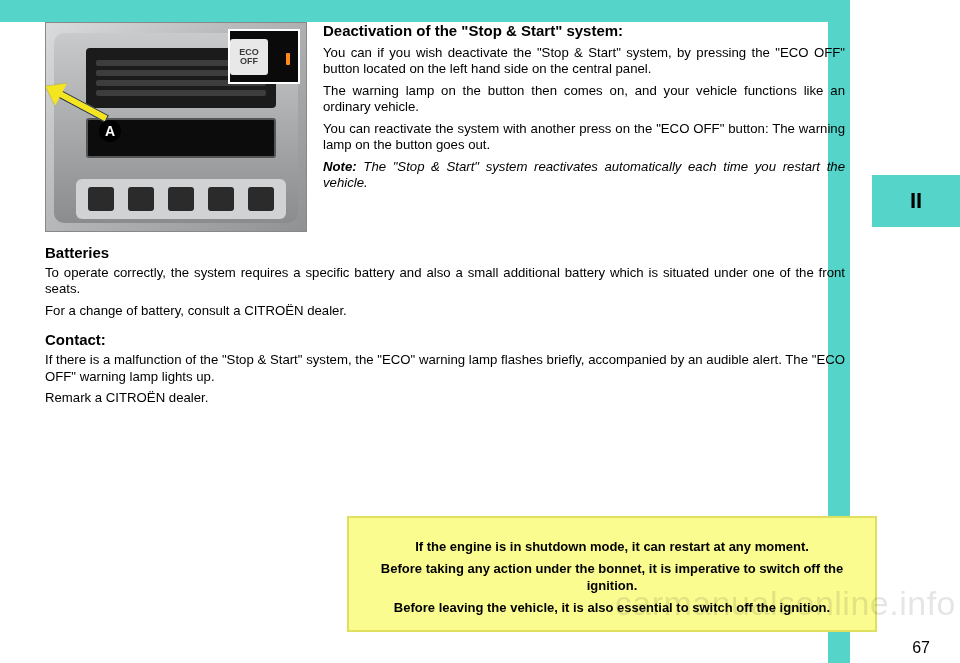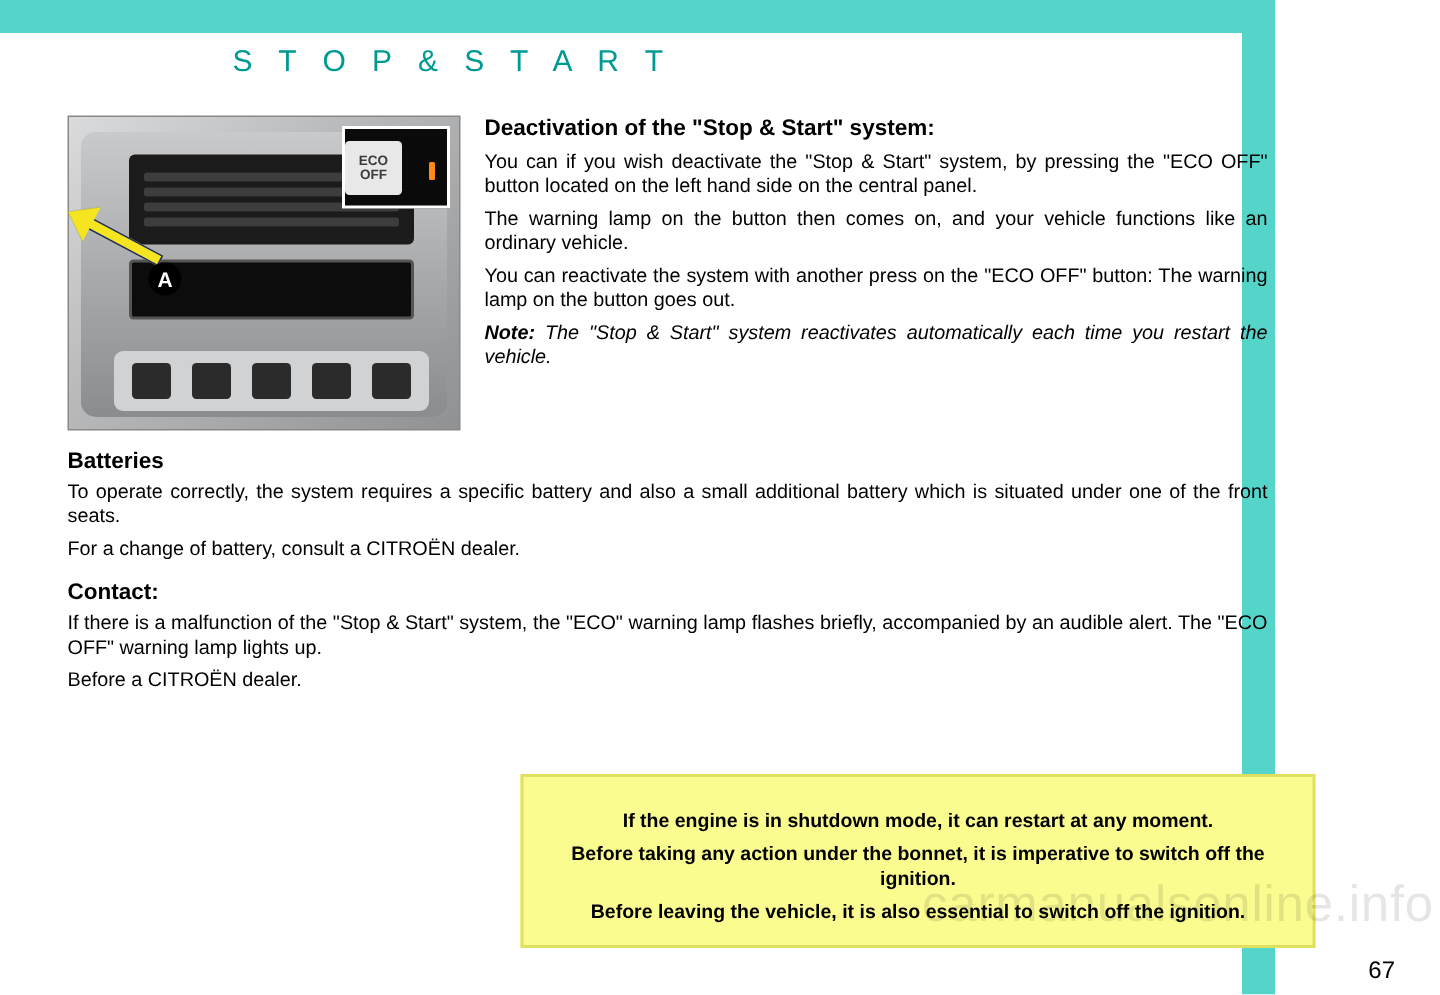"S T O P &" div.title { html: <div>S T O P &amp; S T A R T</div> -> none }
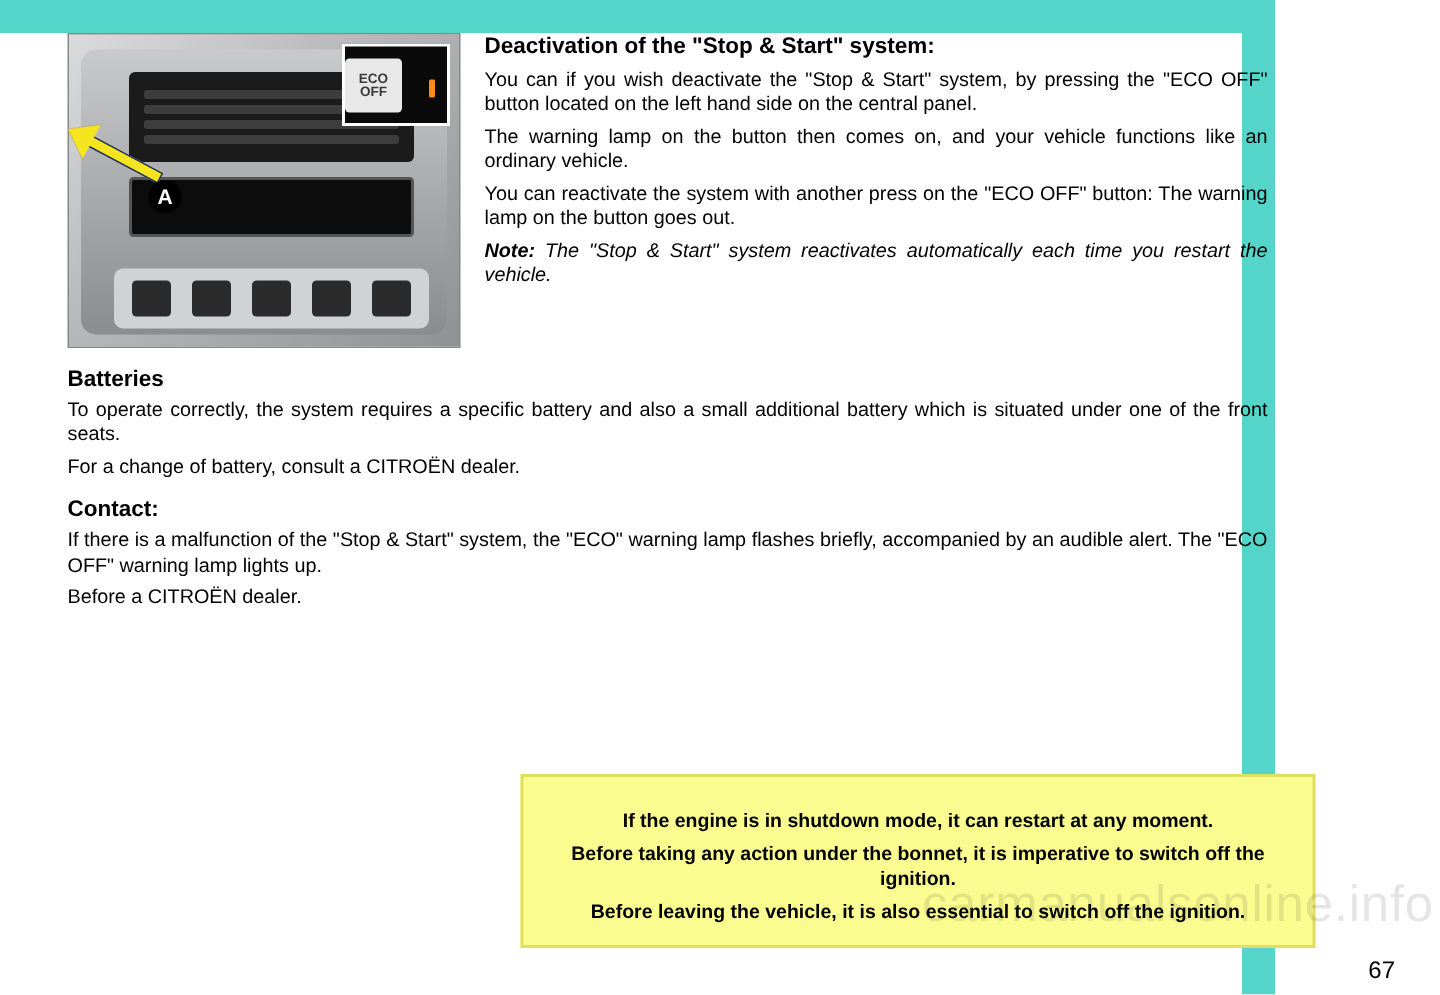"II" div.tab { html: none -> <div>II</div> }
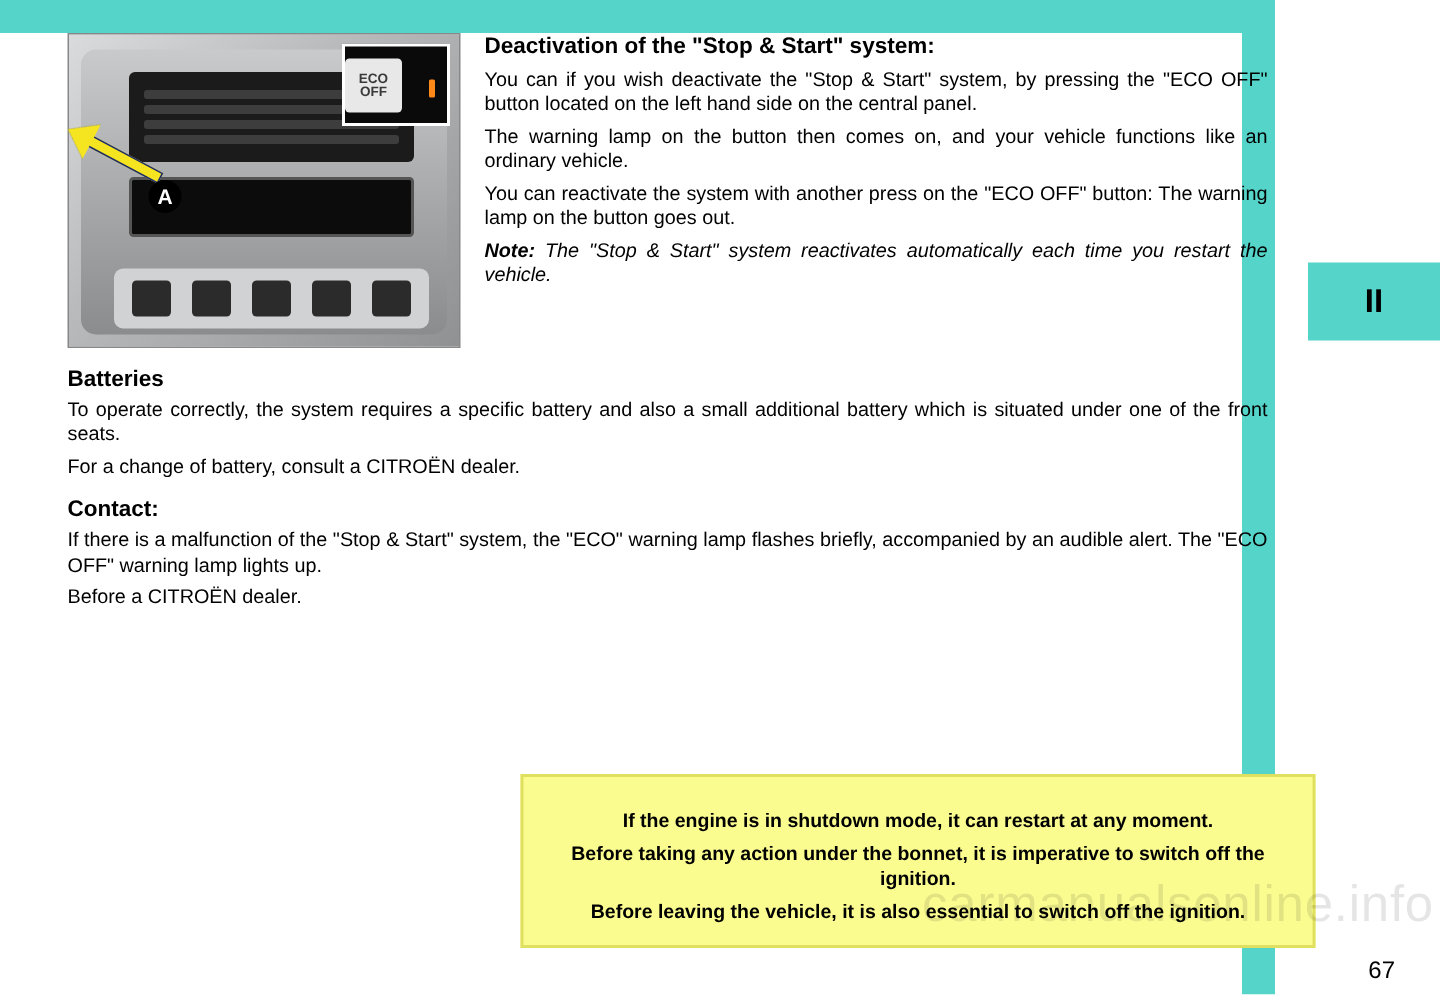"Before a CITROËN dealer." p { text: Before -> Remark }
